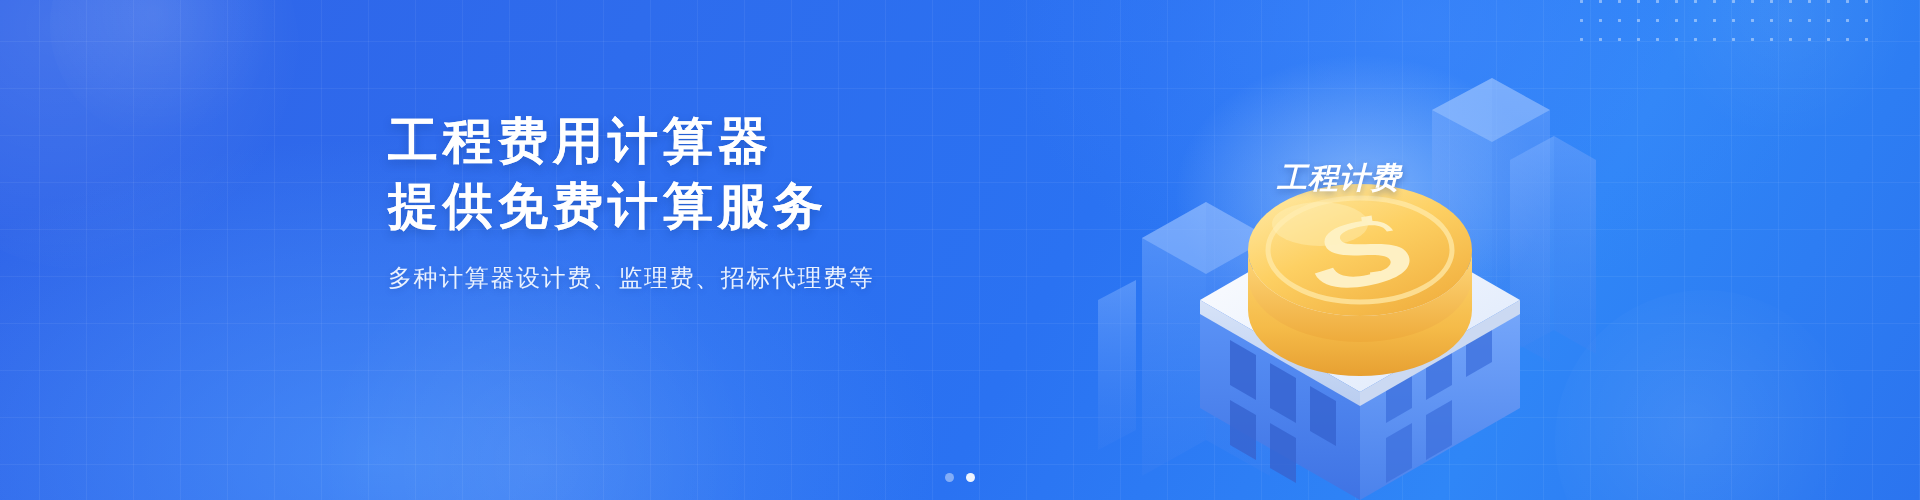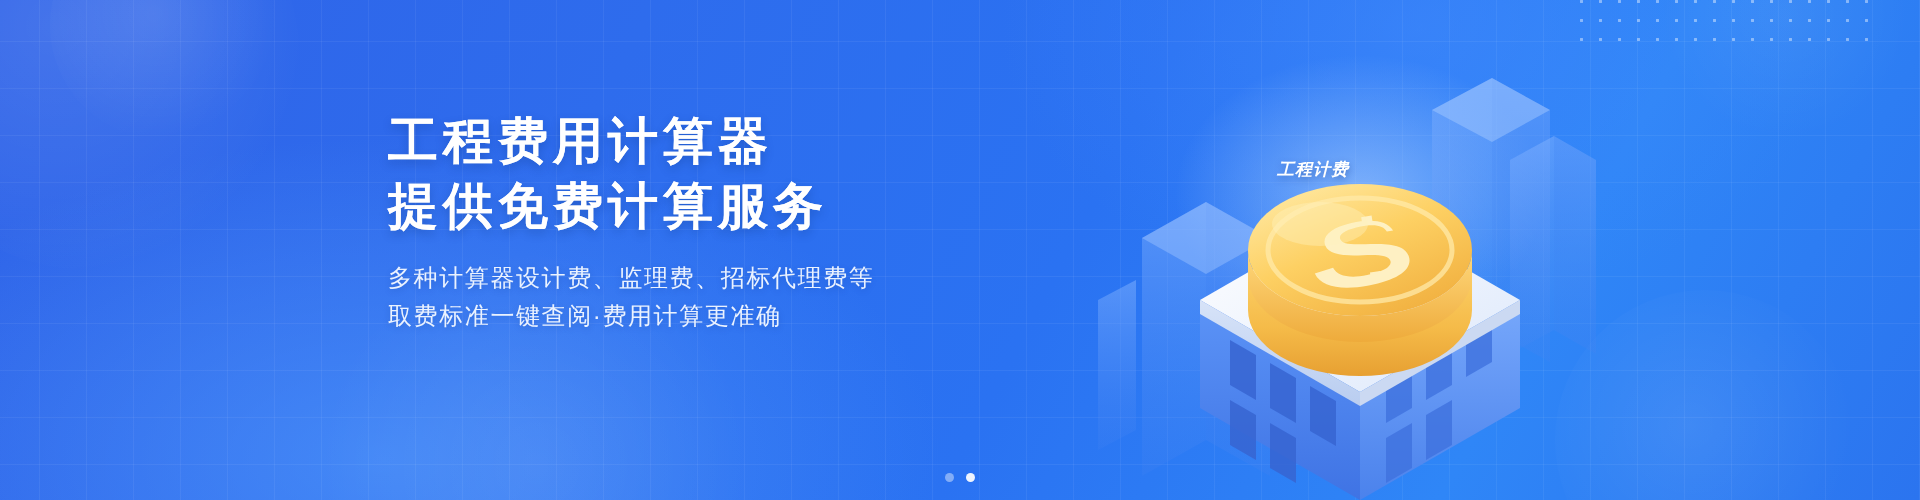"工程计费" .badge { font-size: 17px -> 30px }
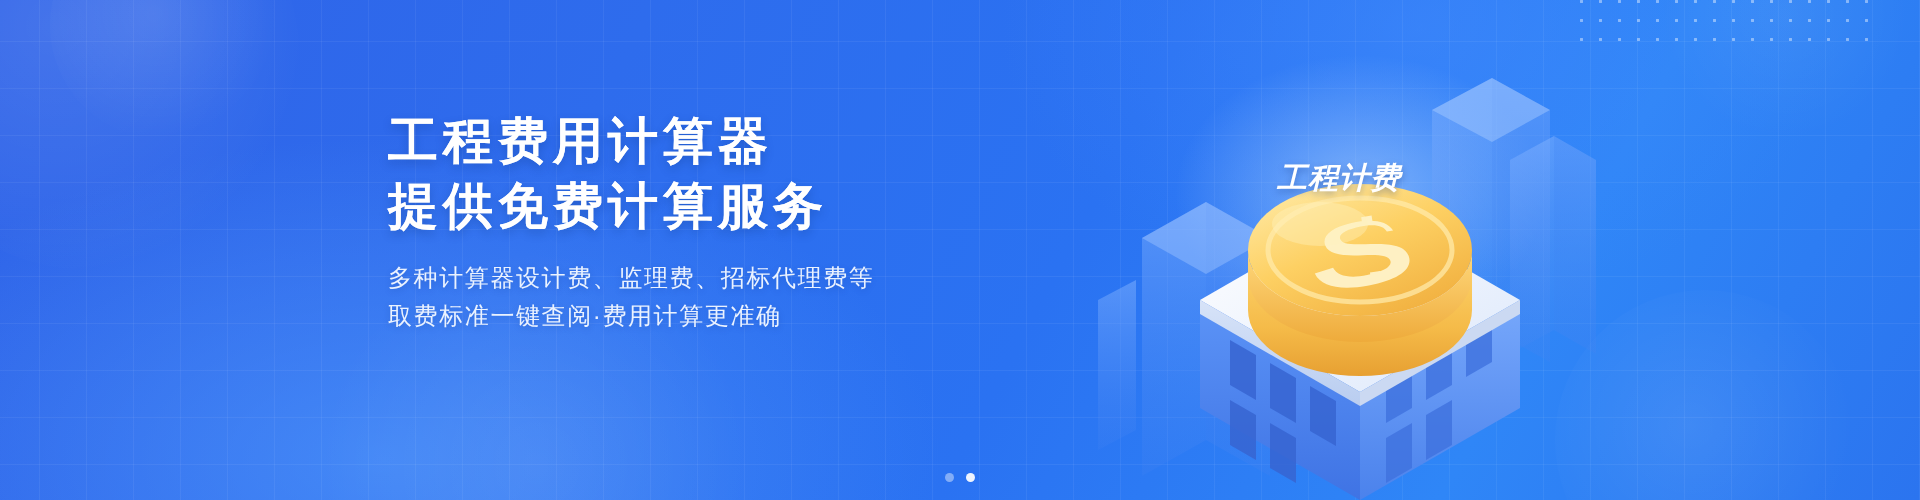"取费标准一键查阅·费用计算更准确" div { html: <div>取费标准一键查阅·费用计算更准确</div> -> none }
